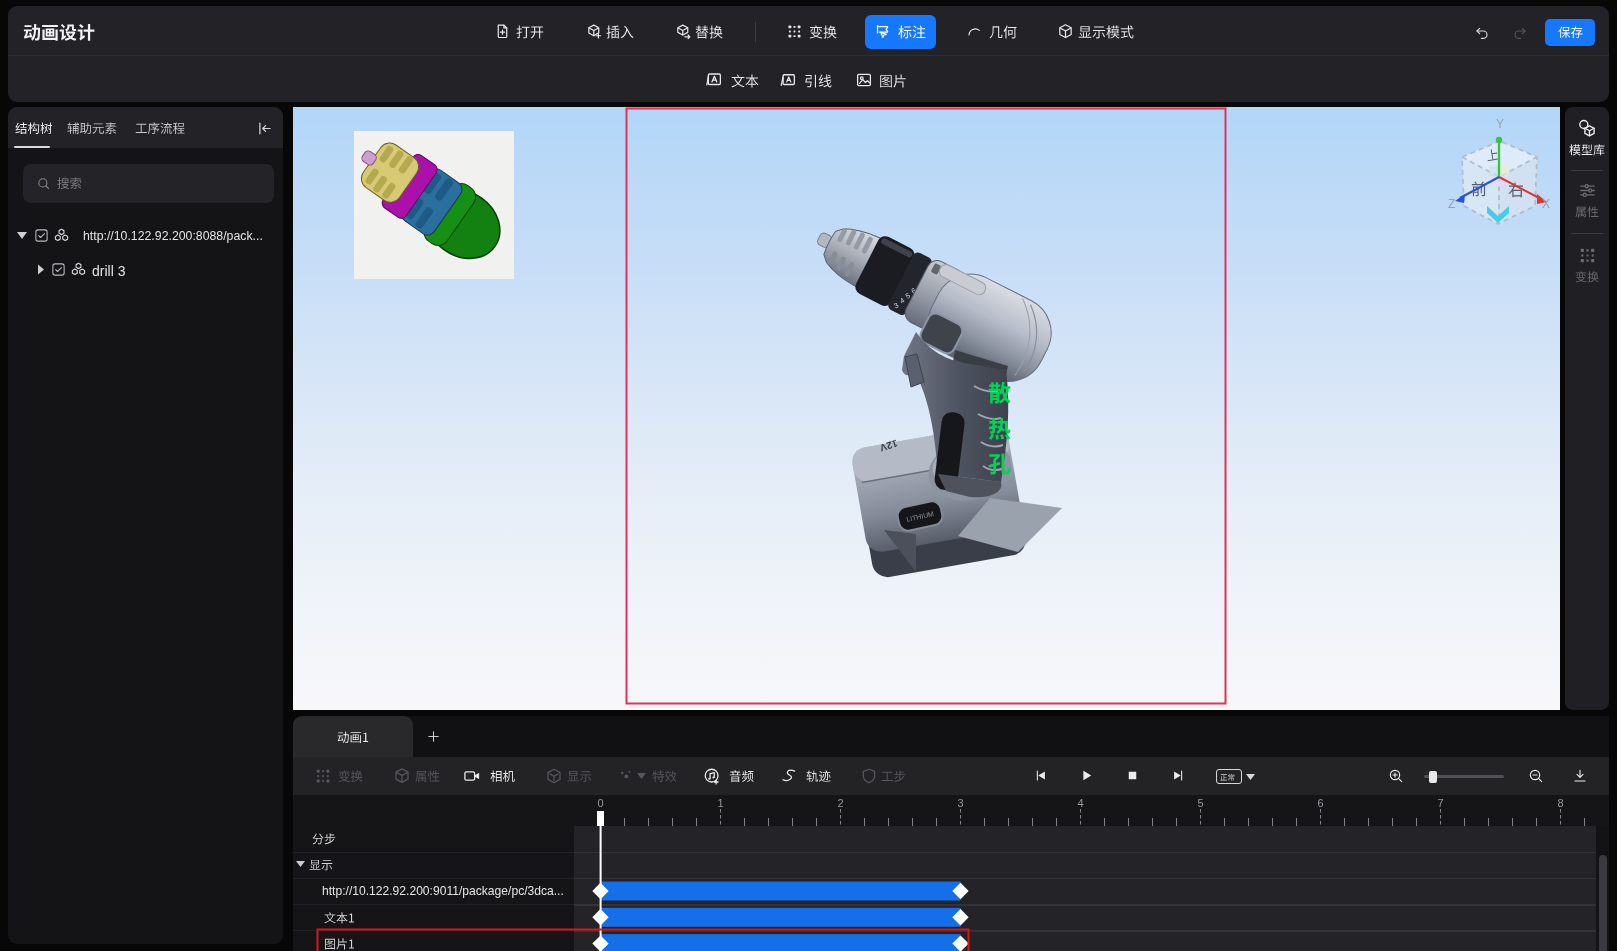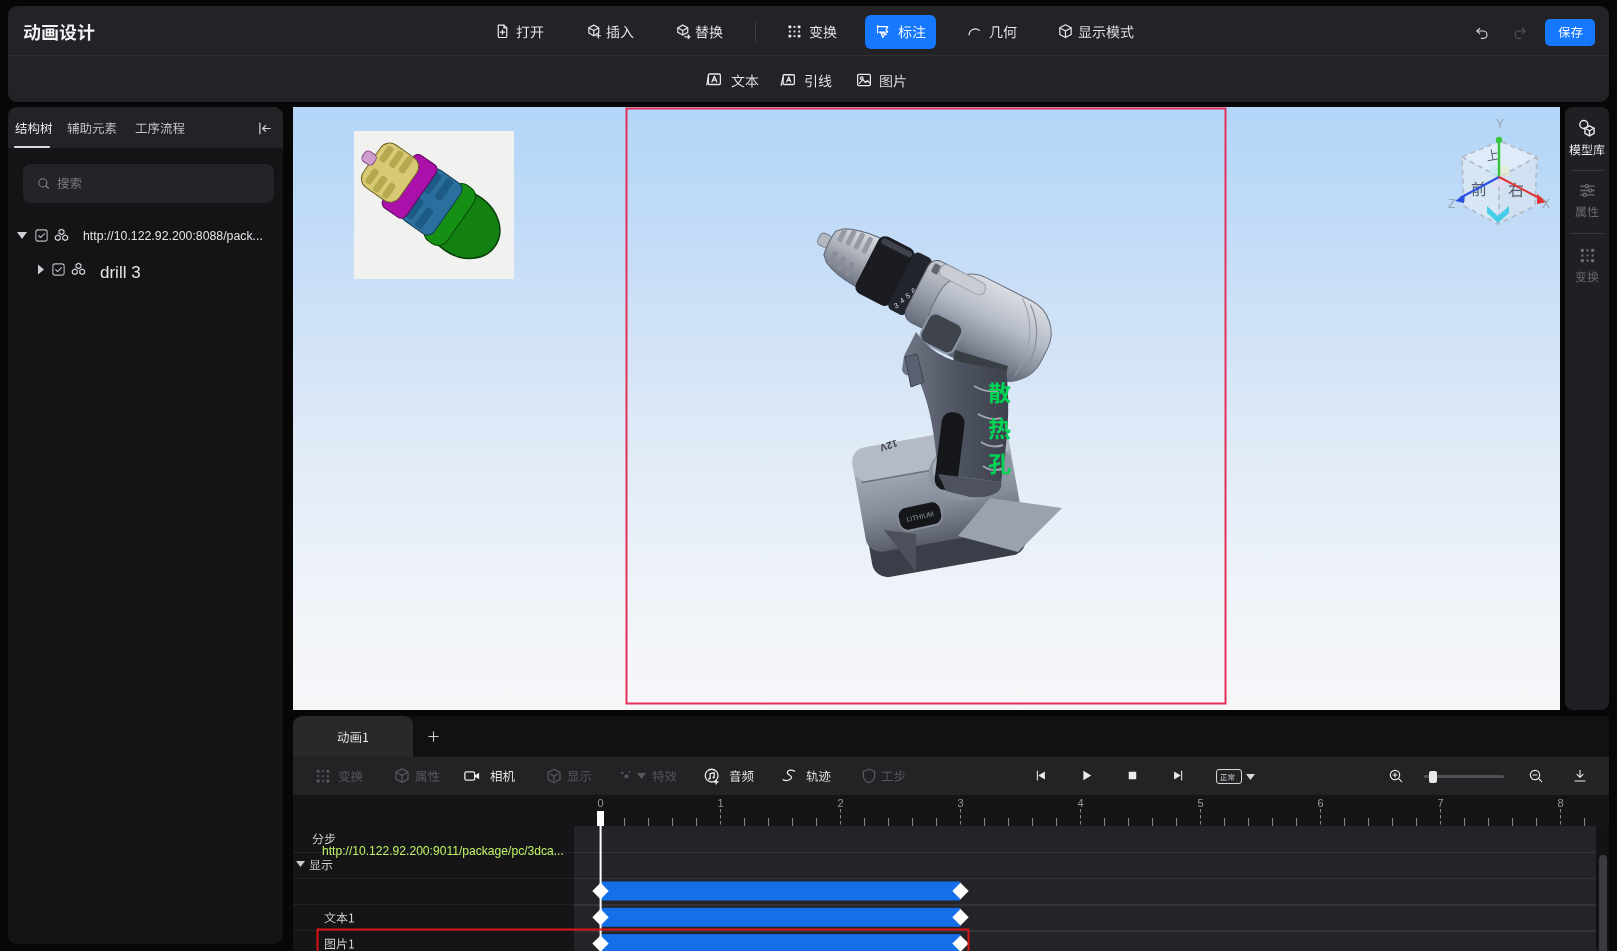"drill 3" div.lt { font-size: 17px -> 14px; left: 100px -> 92px }
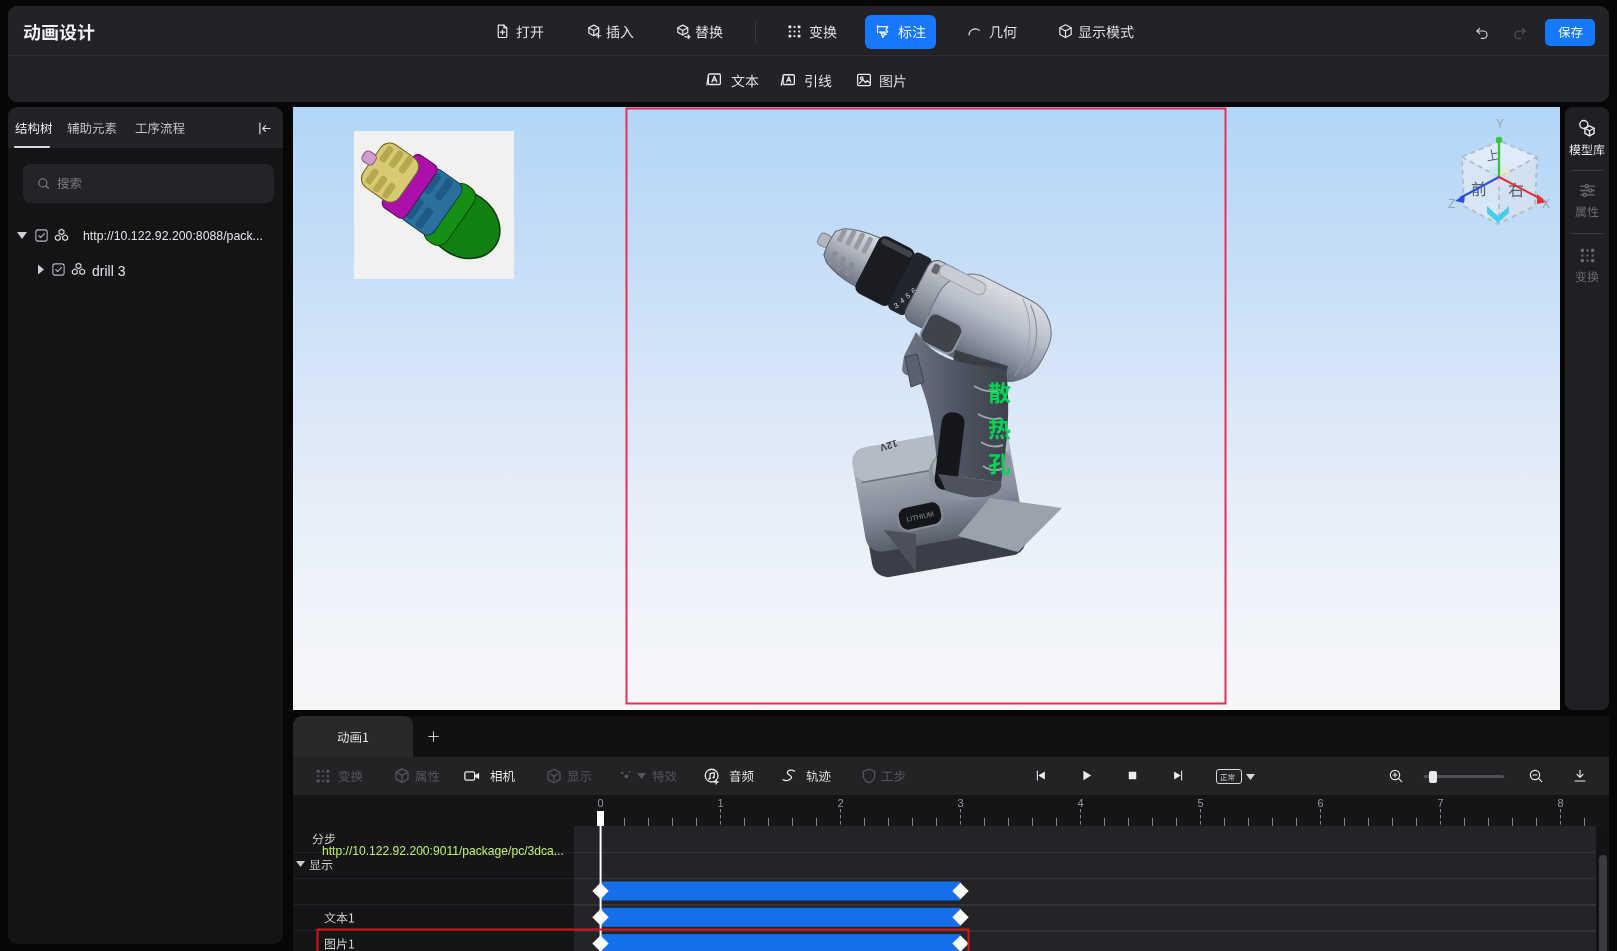"http://10.122.92.200:9011/package/pc/3dc" div.lt { color: #bef264 -> #e5e5e5; top: 844px -> 884px }
